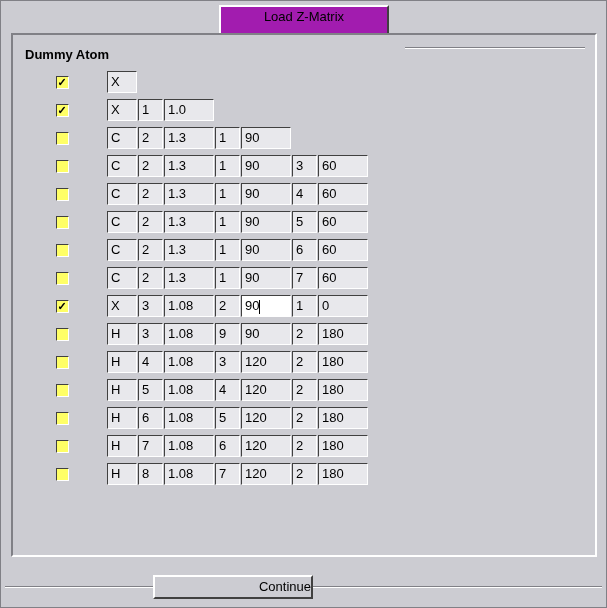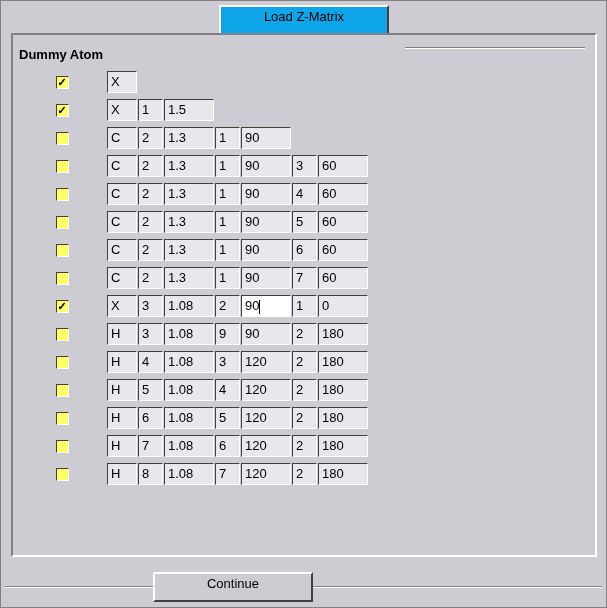"Load Z-Matrix" .load-btn { background: #0ea5e9 -> #a21caf }
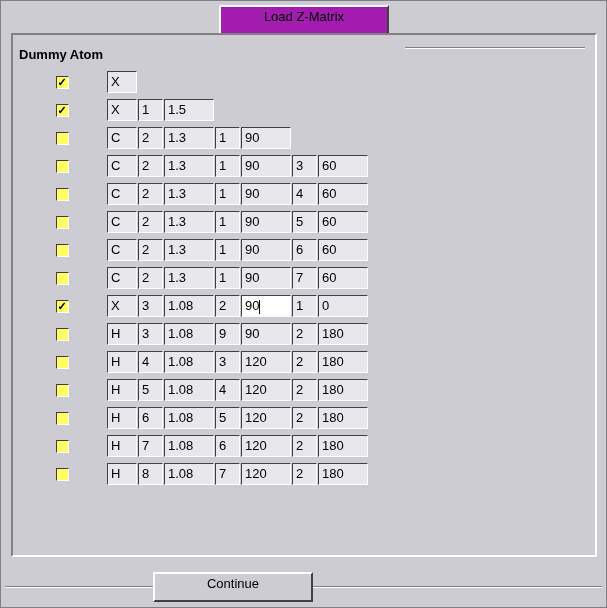"Dummy Atom" .section-label { margin: 4px 0 6px 2px -> 4px 0 6px 8px }
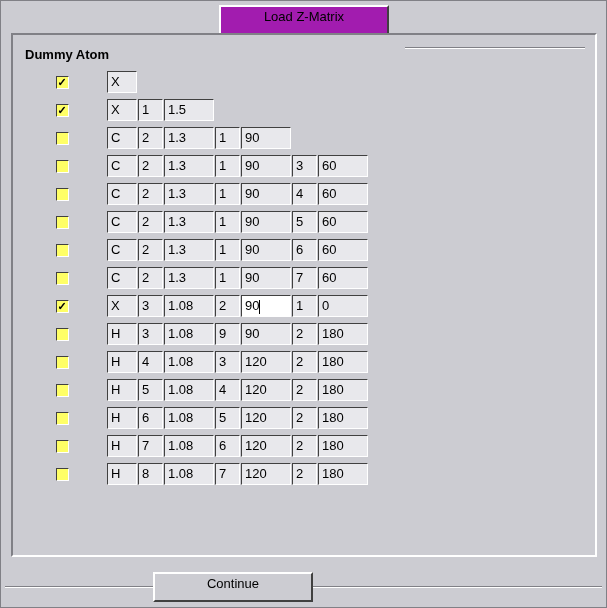"1.5" div.cell { text: 1.5 -> 1.0 }
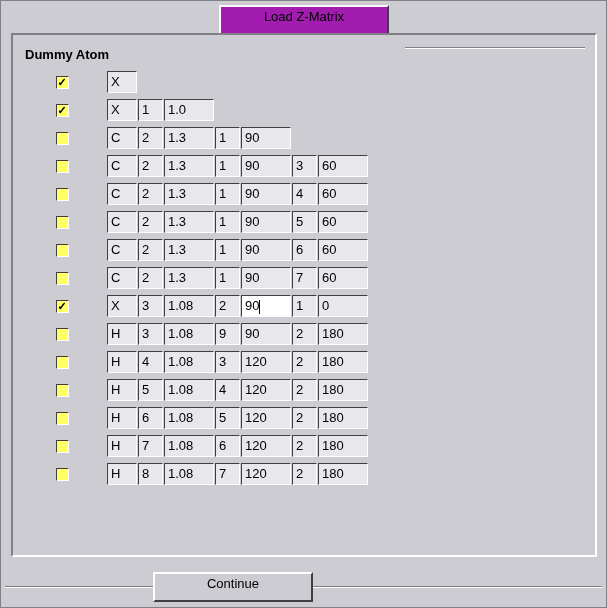"Continue" .btn { height: 30px -> 24px; text-align: center -> right }
